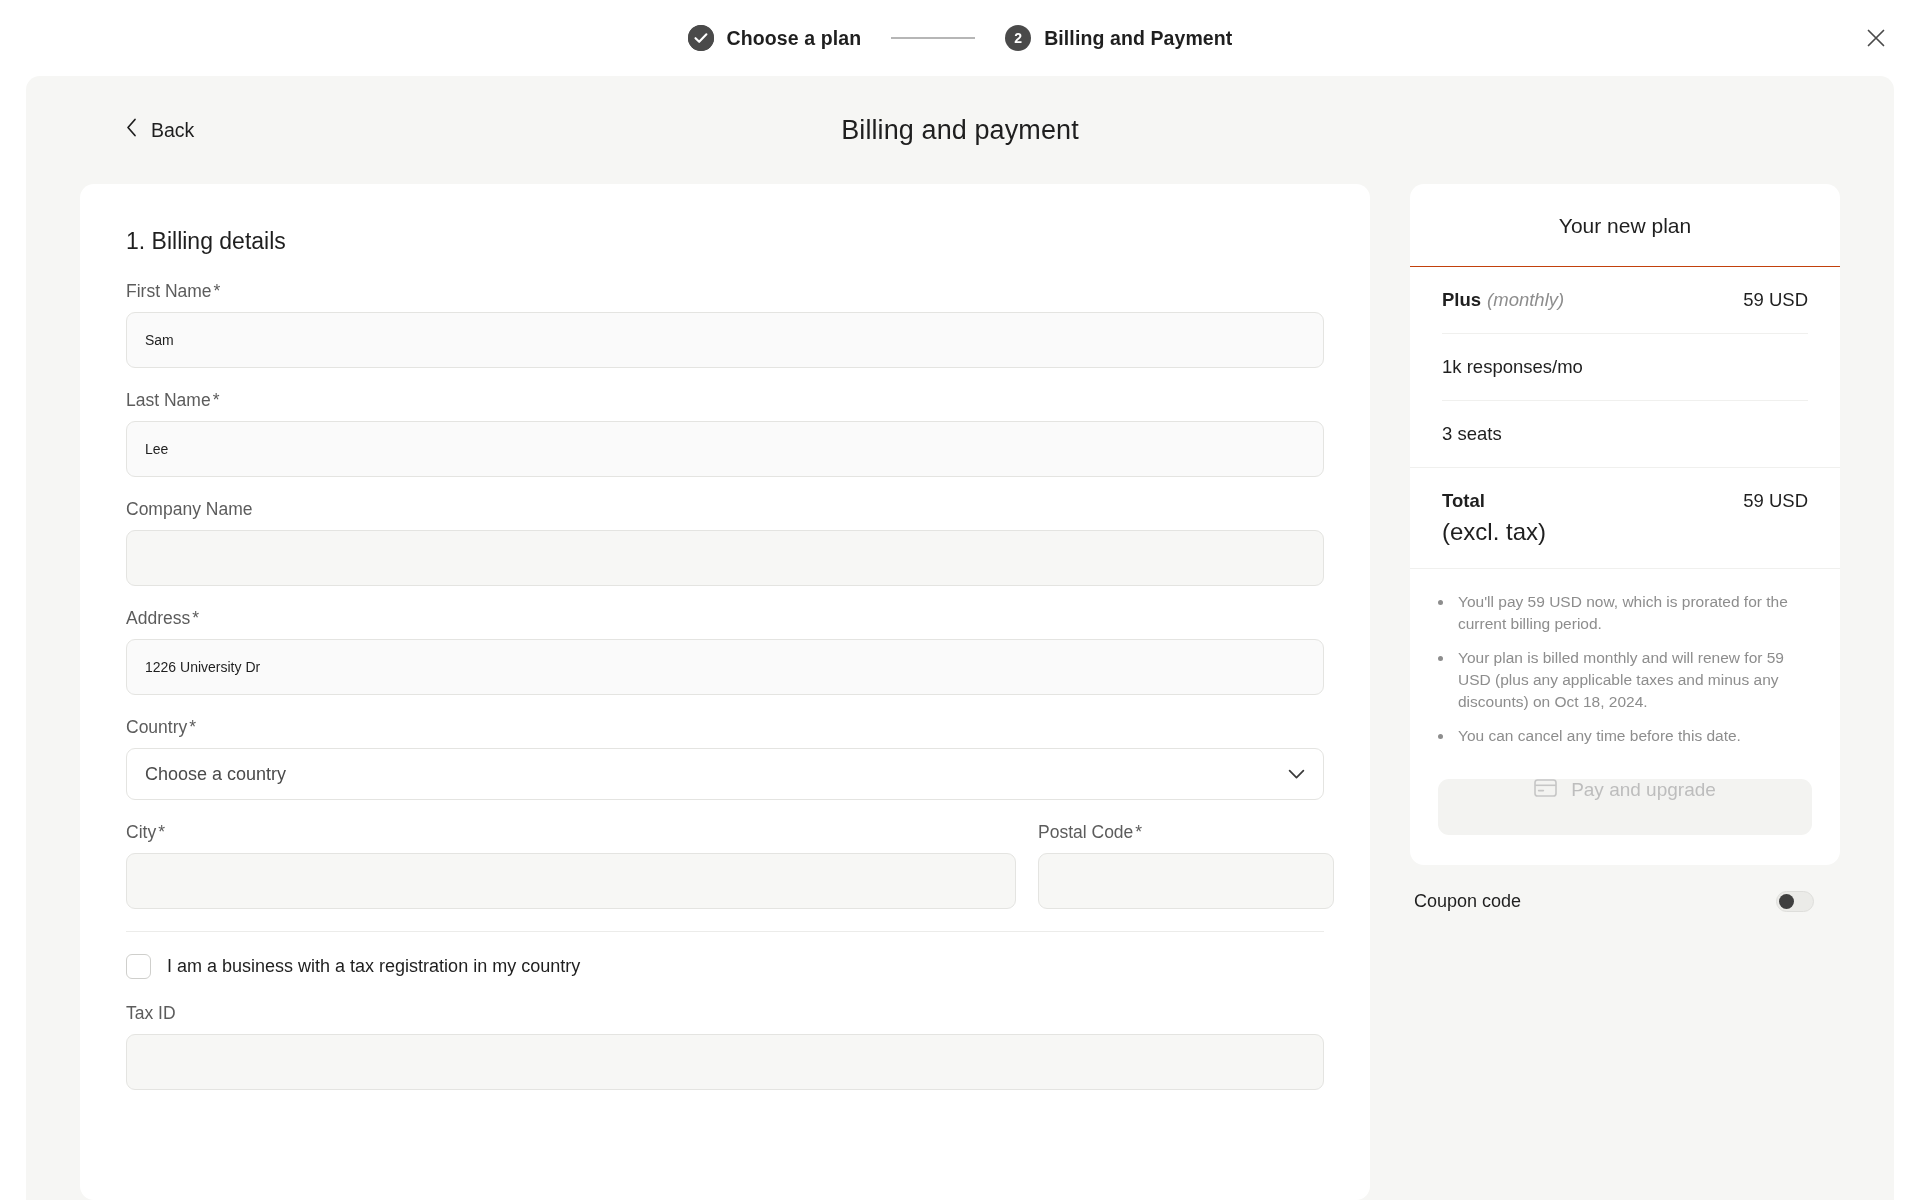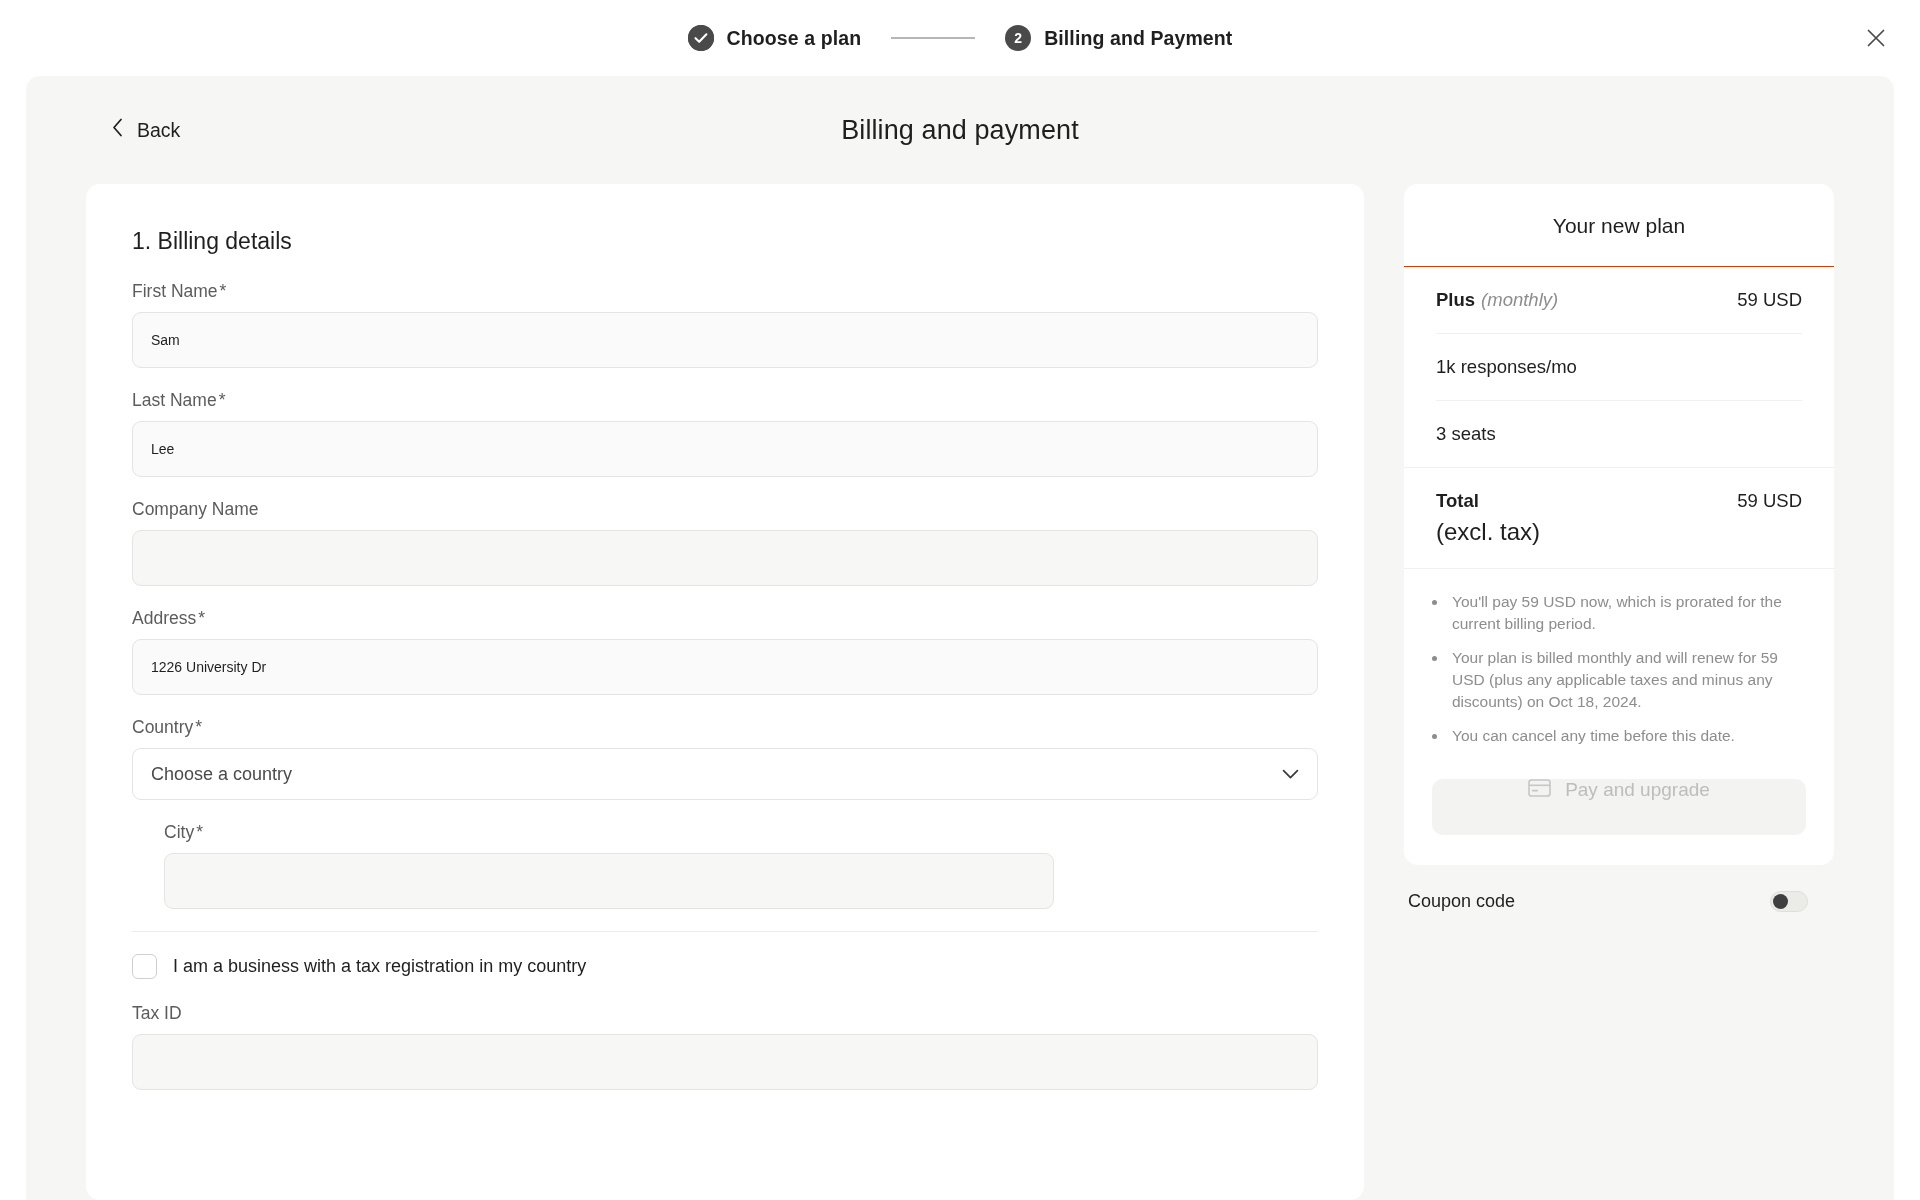"Back" .back-link { left: 85px -> 99px }
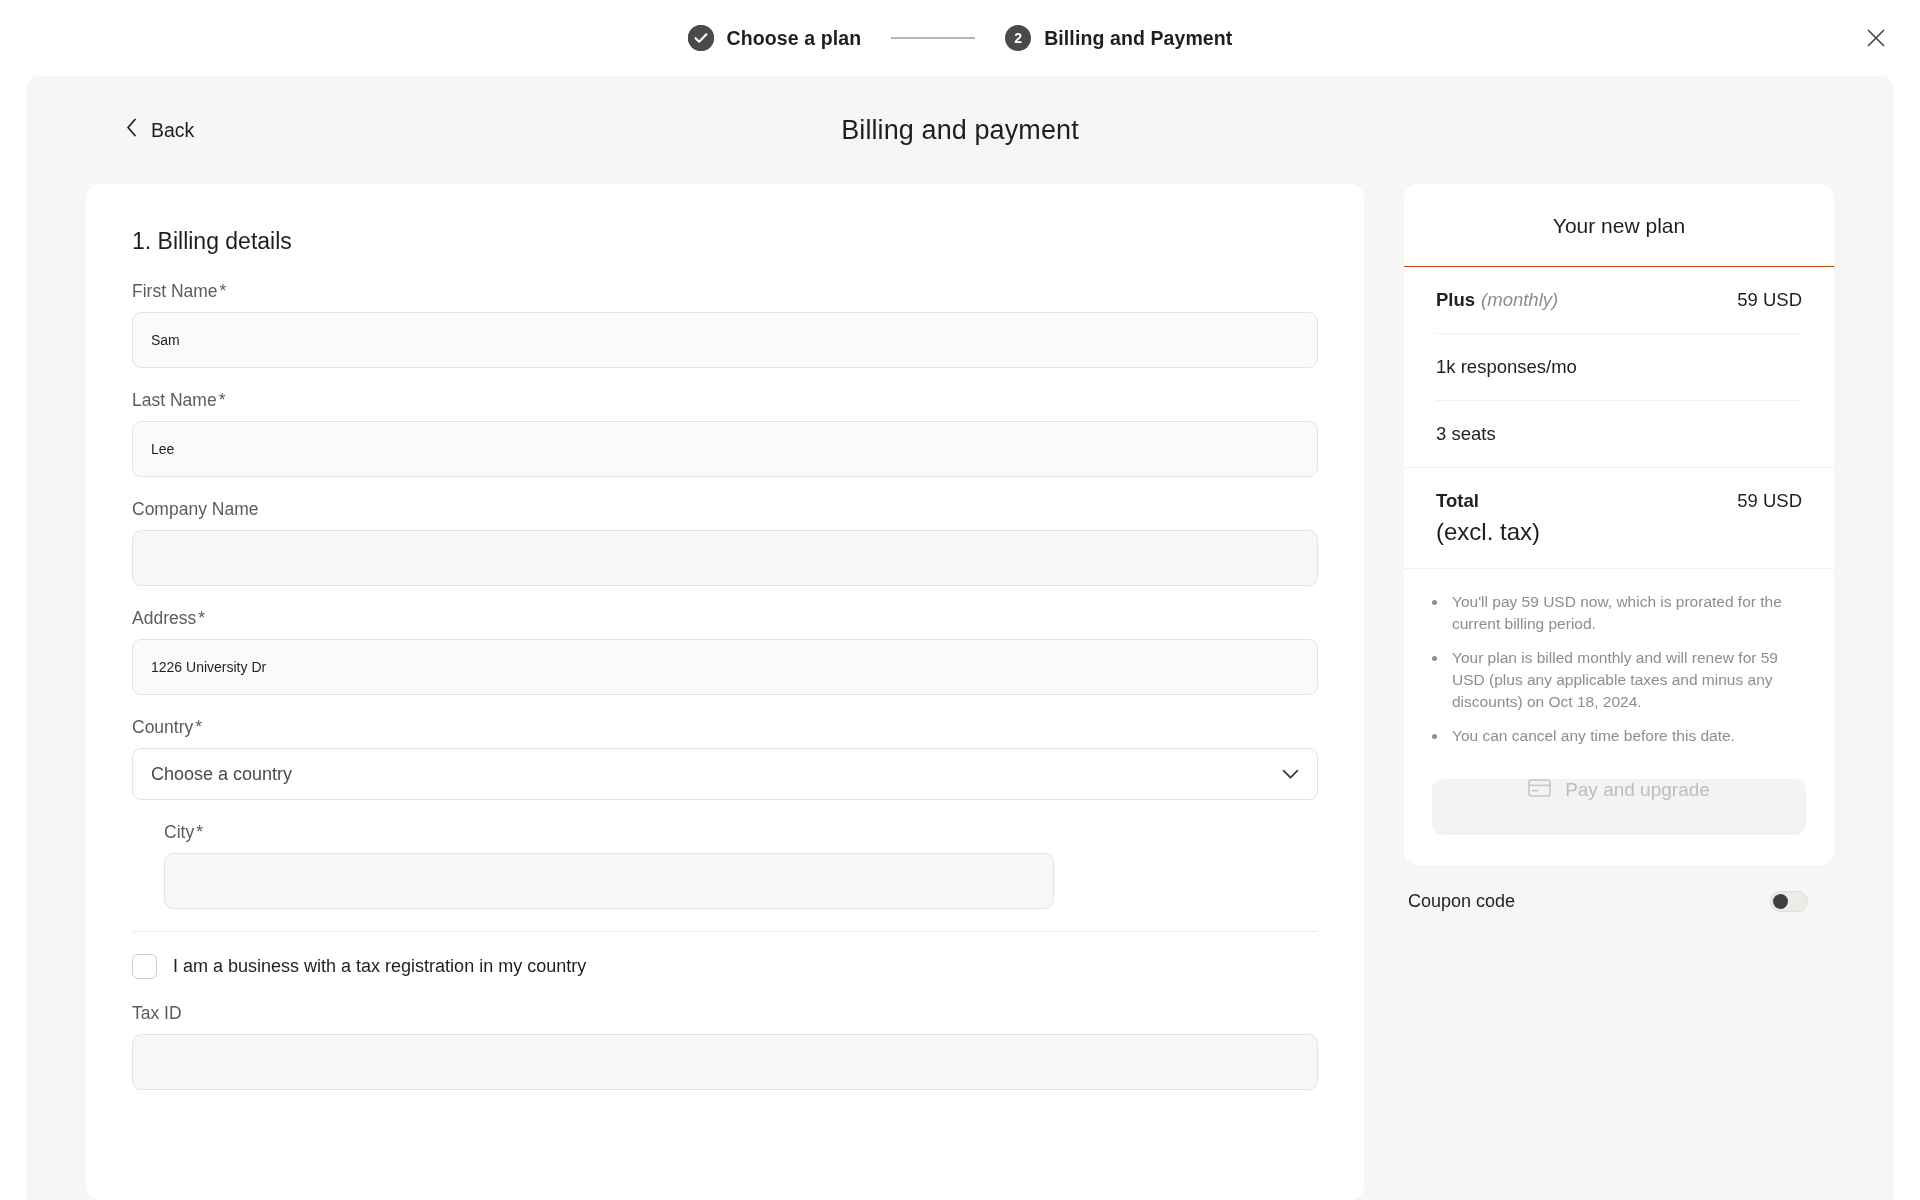"City*" .row-2 { margin-left: 32px -> none }
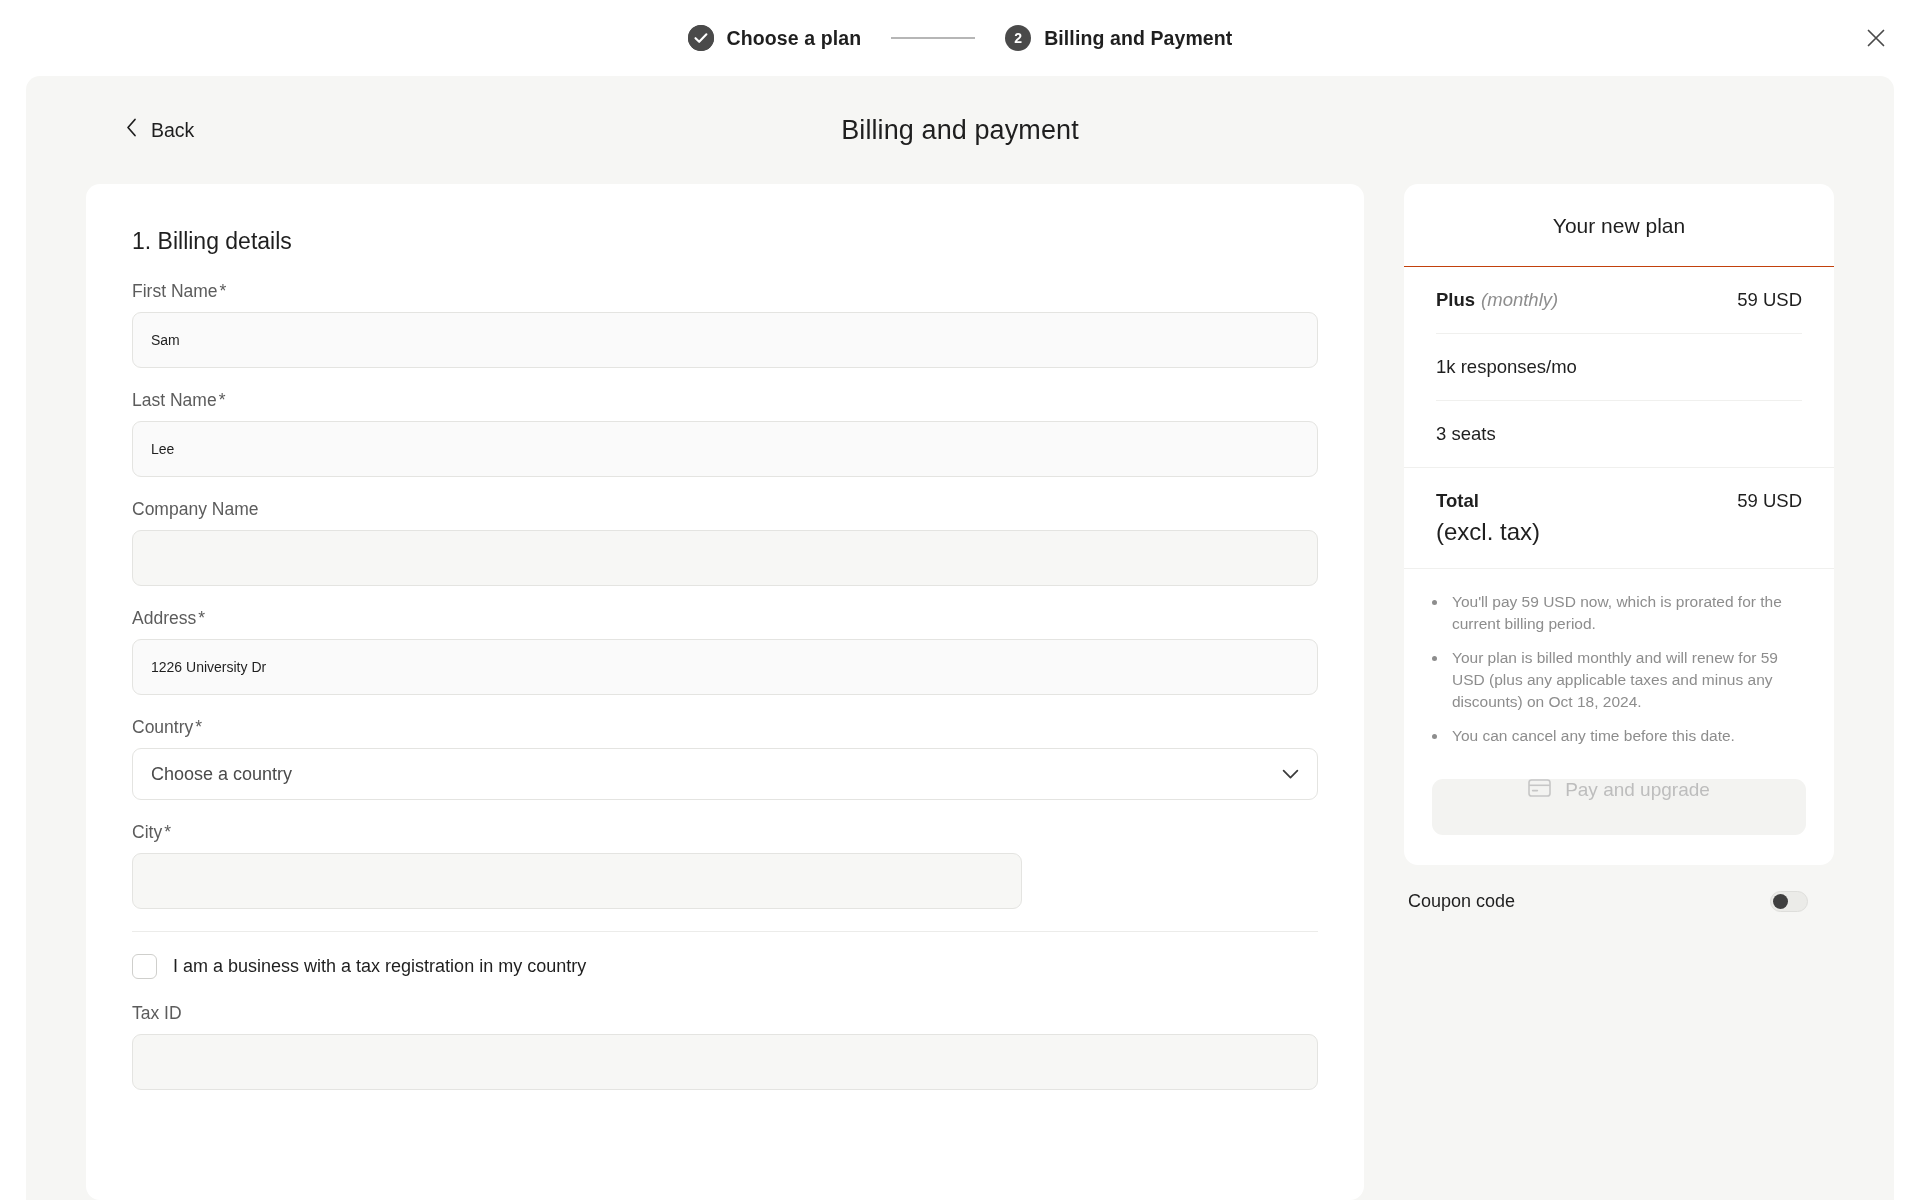"Postal Code*" div.col-postal { html: none -> <div> <div> <span>Postal Code</span><span>*</span> </div> <div></div> </div> }
